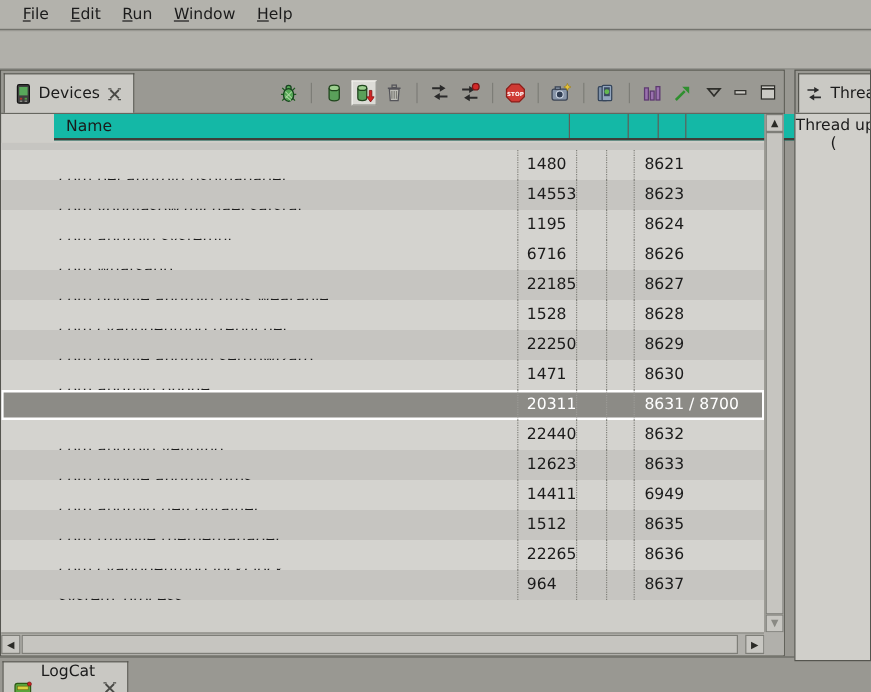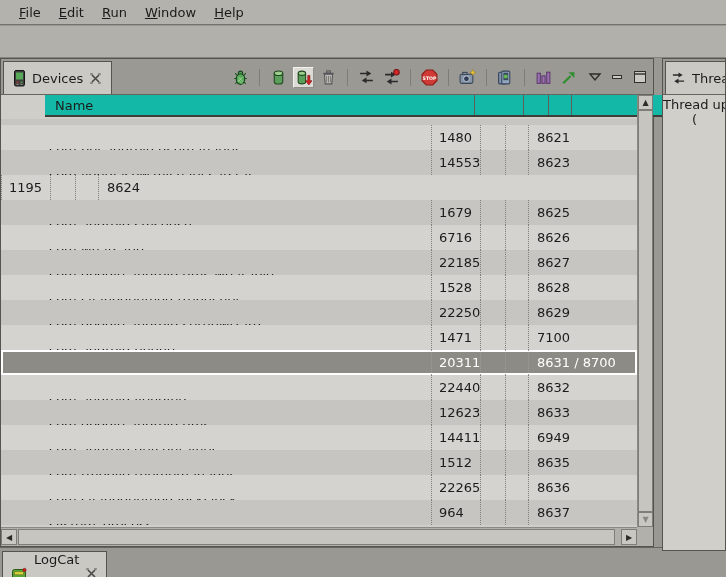"com.android.systemui" span.cell { html: none -> <span>com.android.systemui</span> }
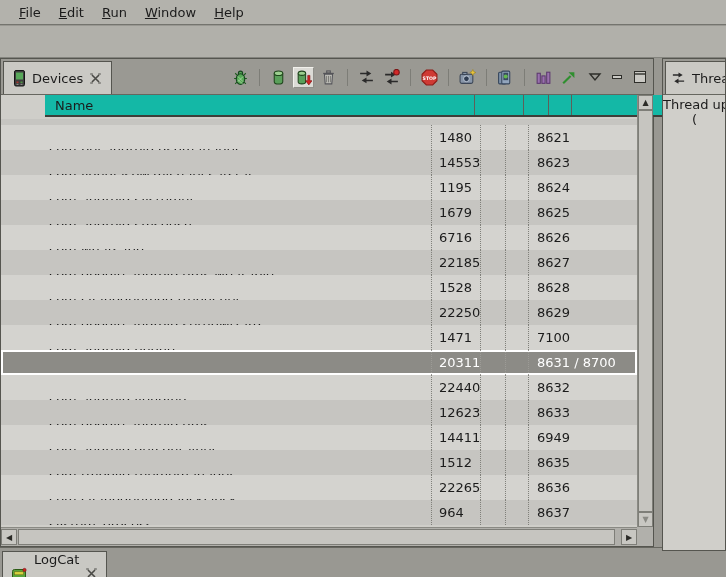"com.android.smspush" div.row { html: <div> <span>com.android.smspush</span> <span>1679</span> <span></span> <span></span> <span>8625</span> </div> -> none }
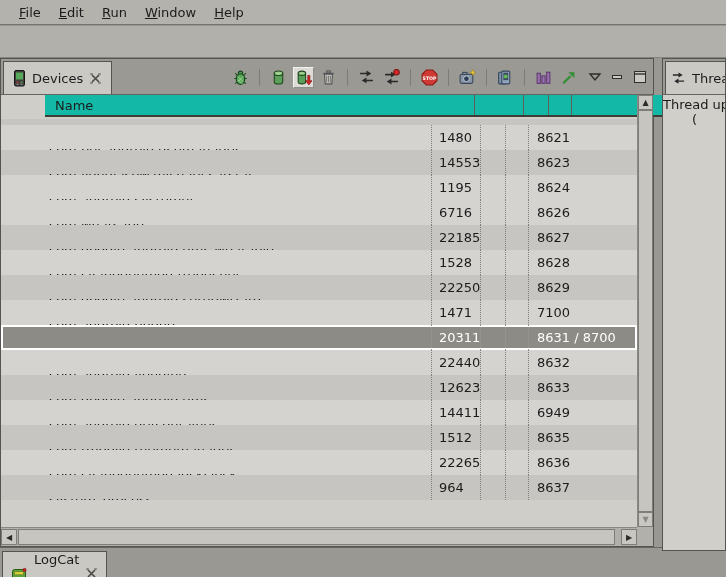"7100" span.cell { text: 7100 -> 8630 }
